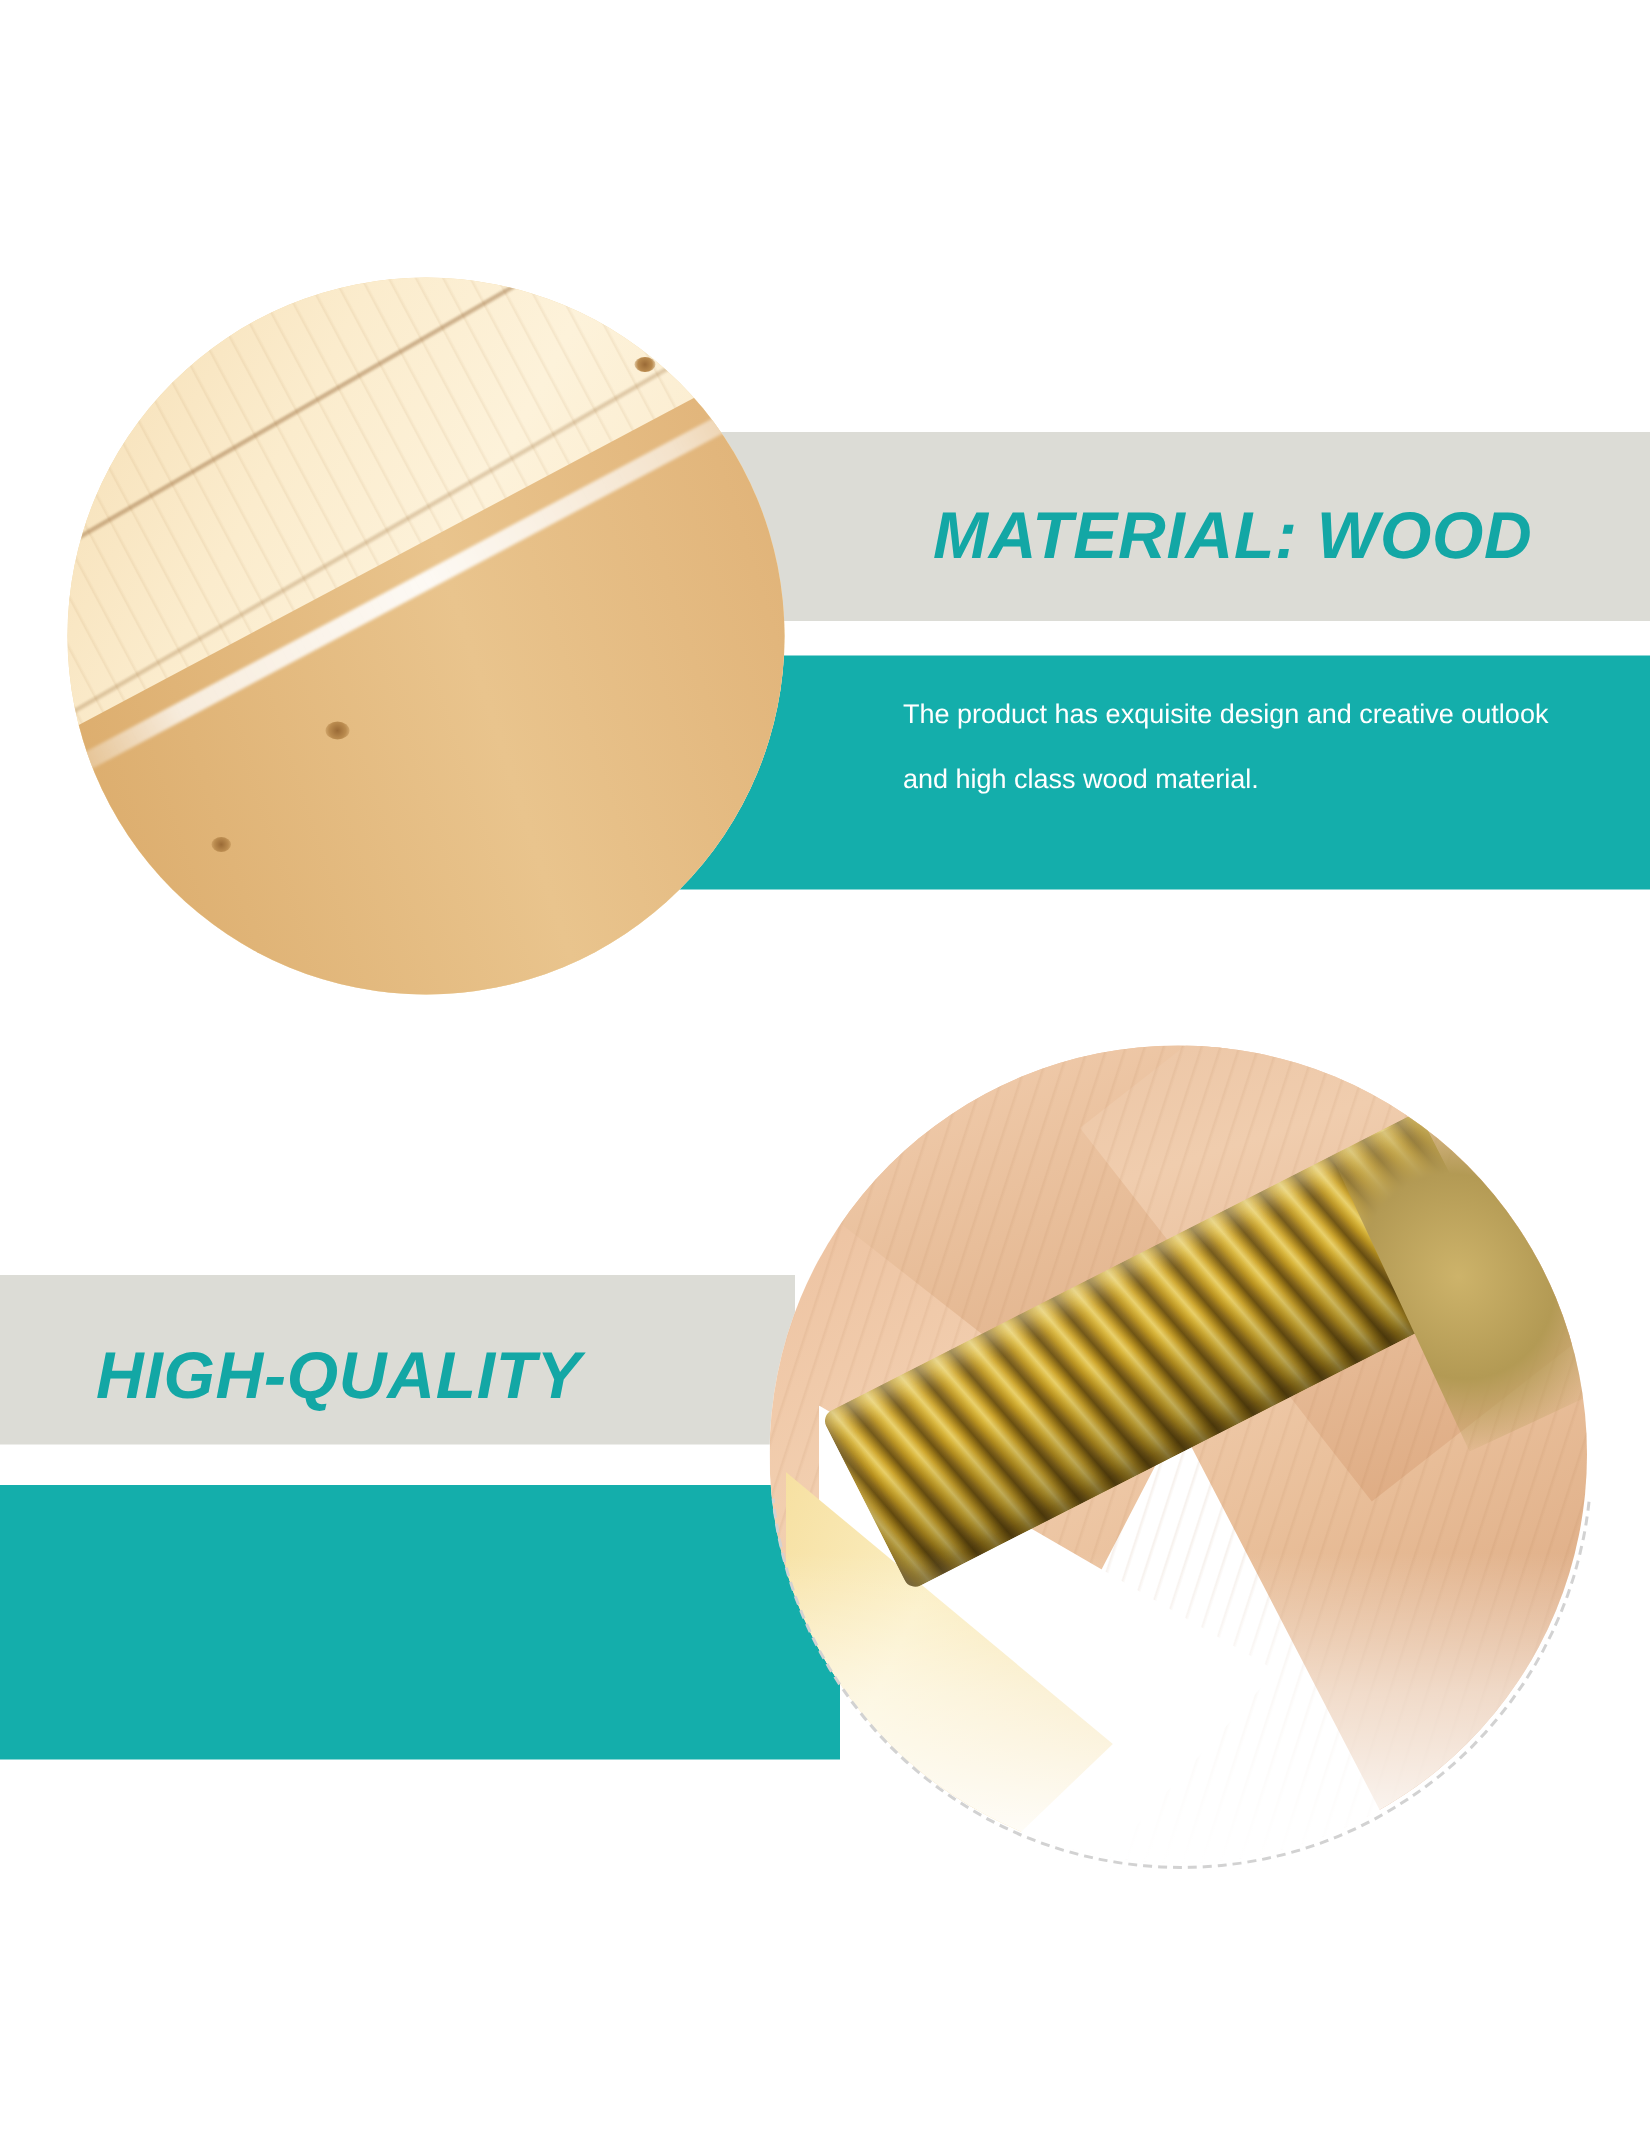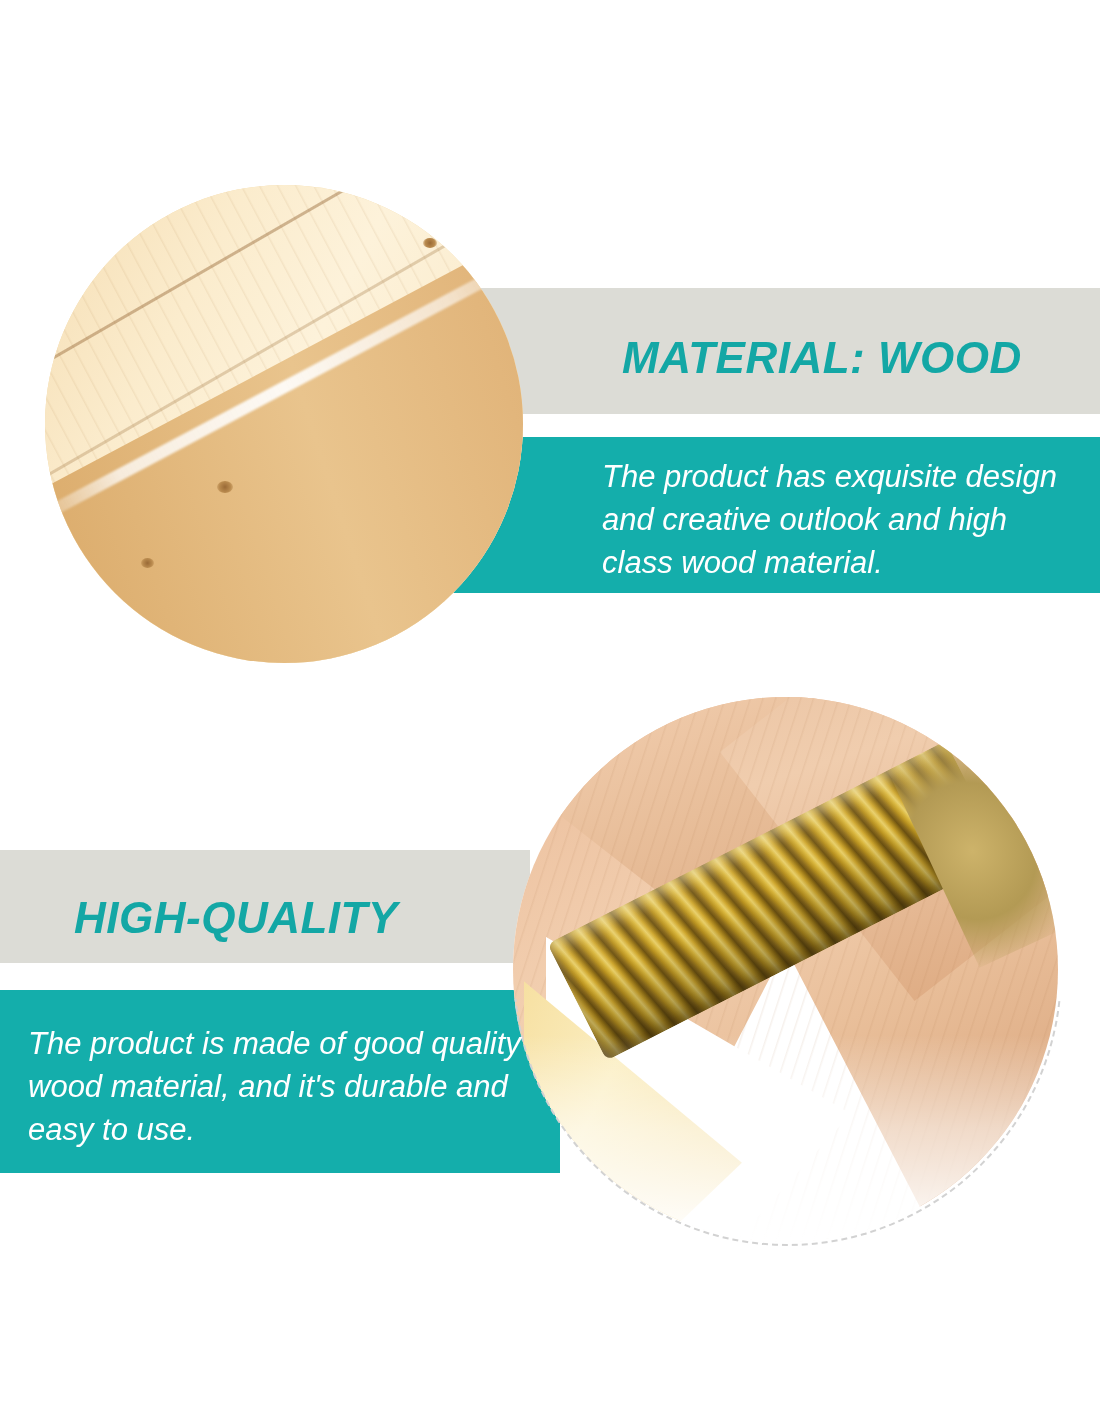"The product has exquisite design" .body-text { font-size: 31px -> 18px; font-style: italic -> none }
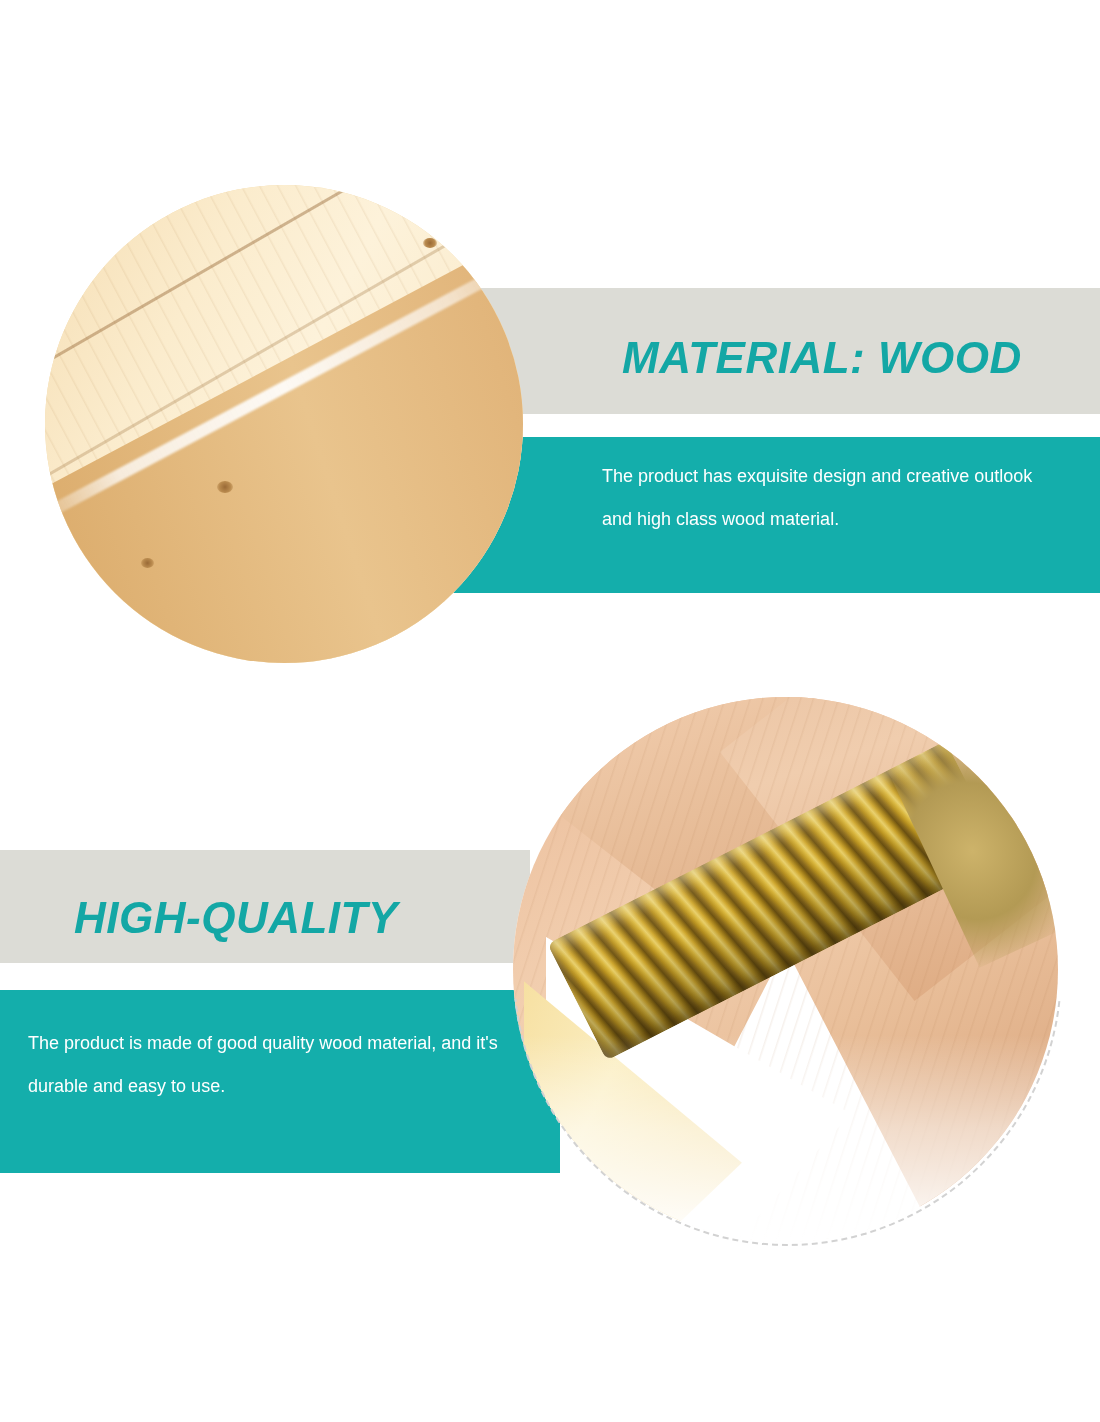"HIGH-QUALITY" #heading-2 { left: 74px -> 64px }
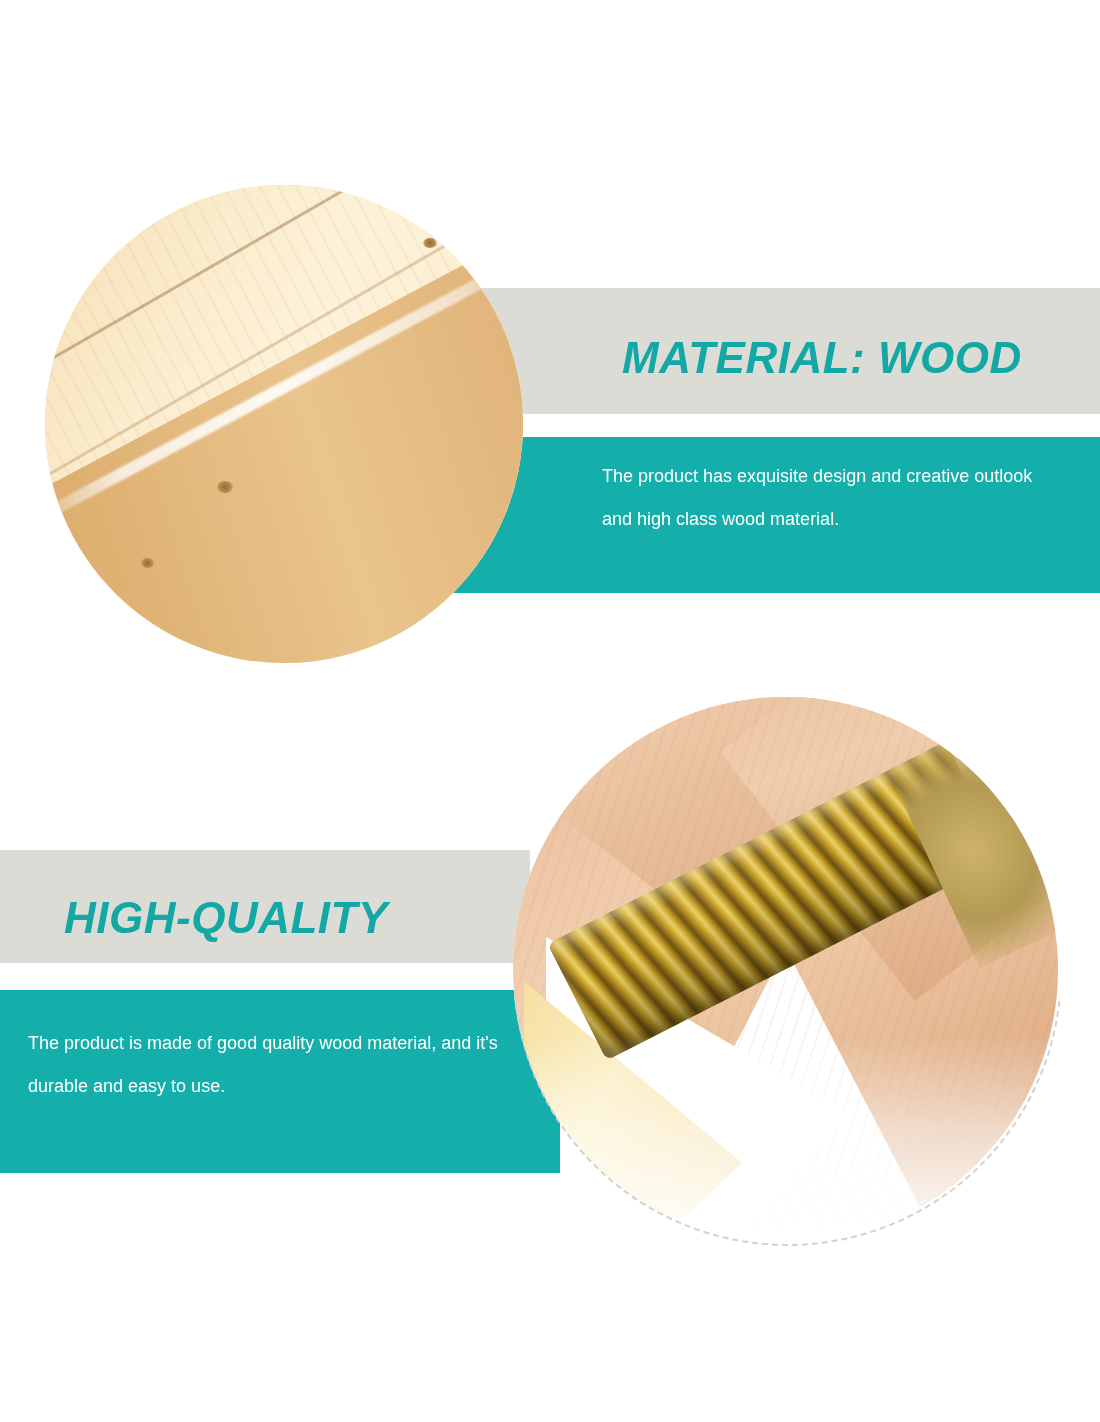"The product is made of" div.body-text { html: <div>The product is made of good quality wood material, and it's durable and easy to use.</div> -> none }
